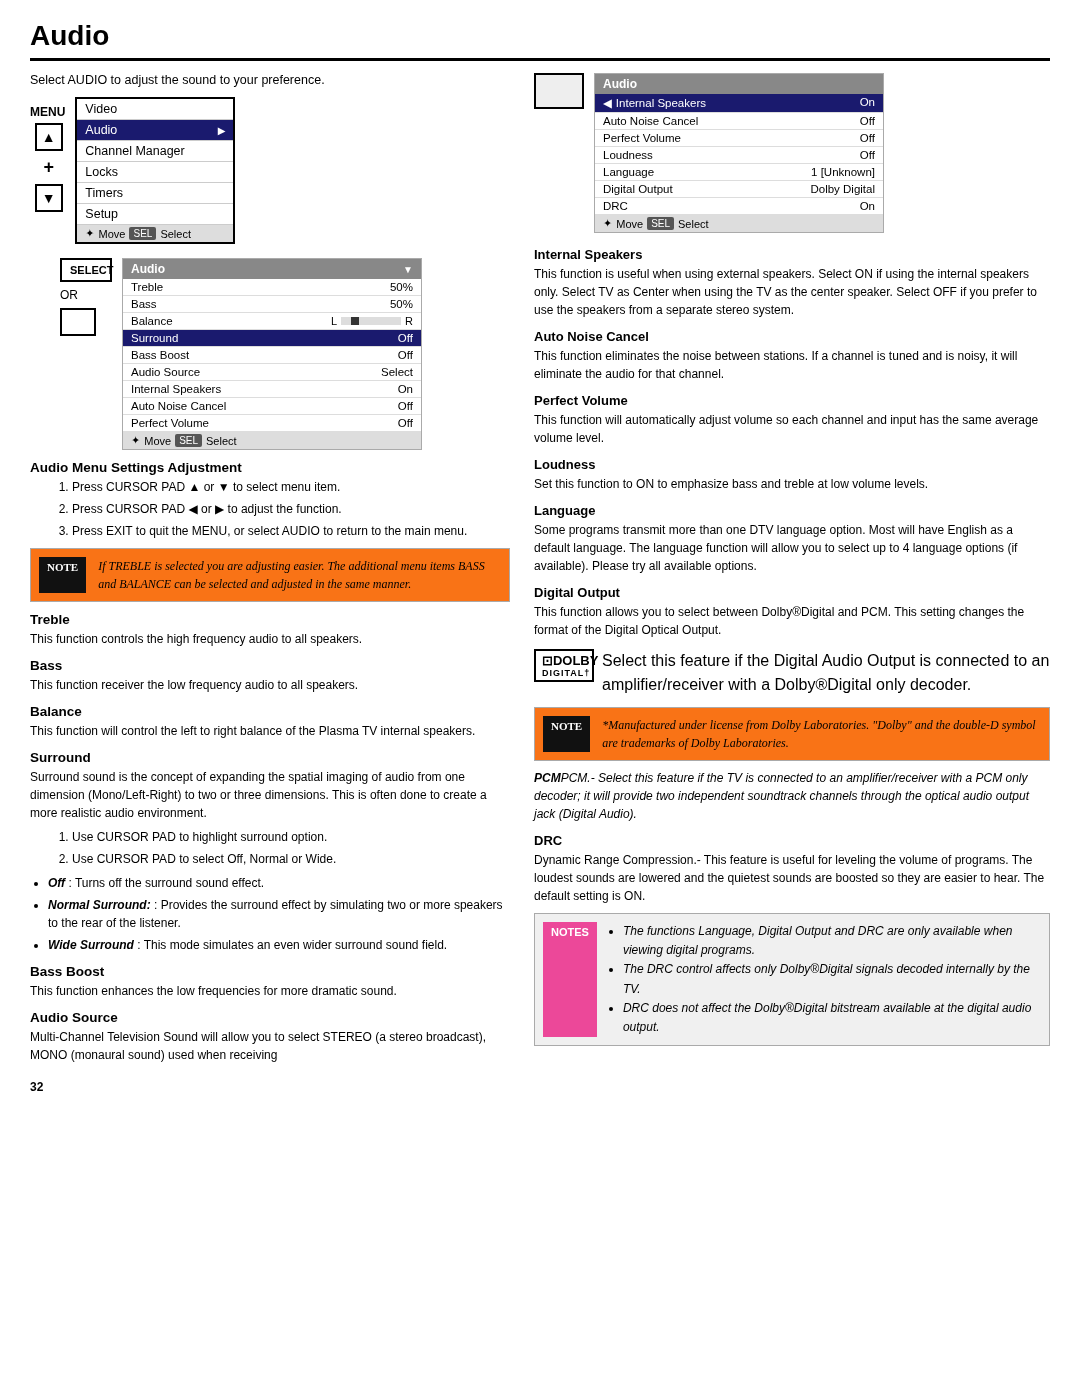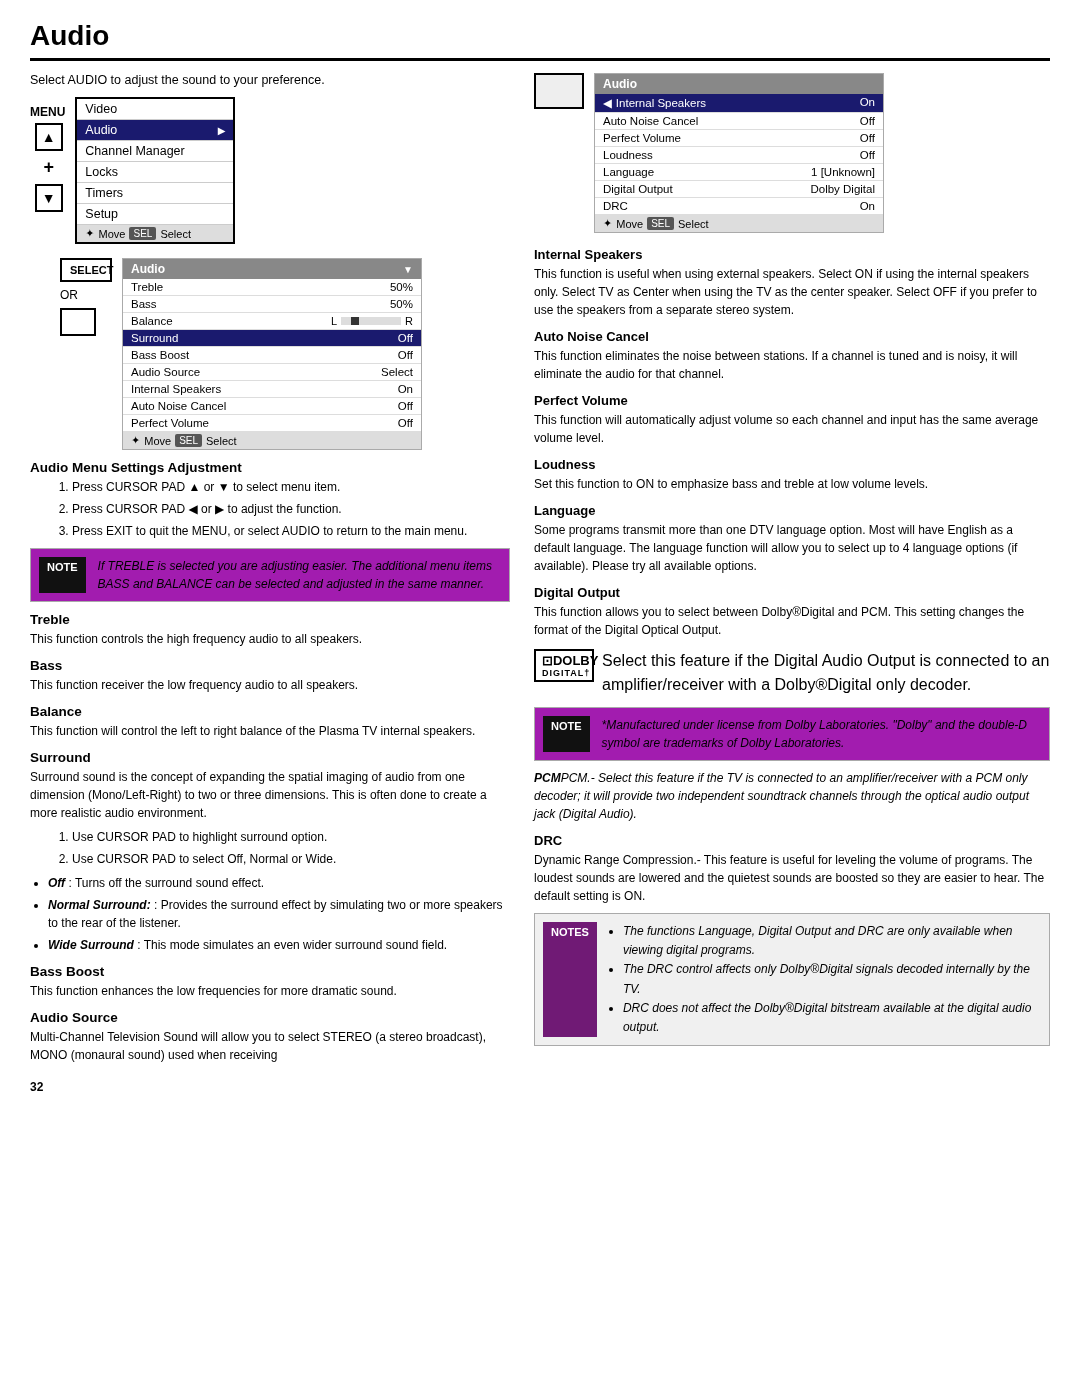"NOTE" .note-container { background: #a21caf -> #f97316; font-family: none -> Liberation Serif, serif }
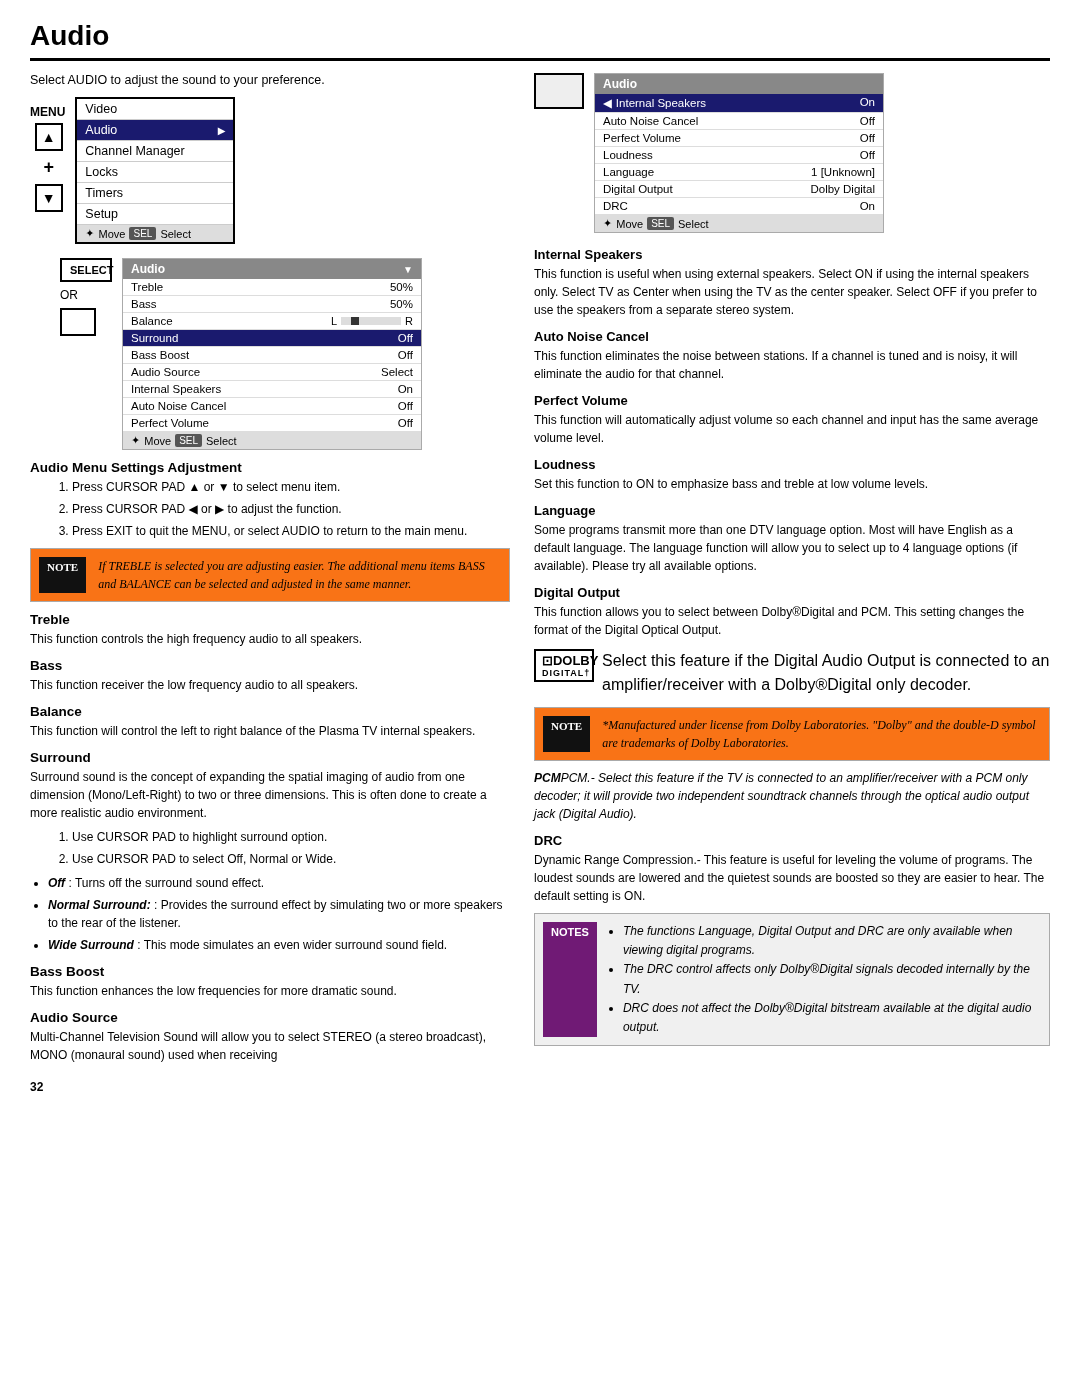"NOTES" .notes-box { background: #701a75 -> #ec4899 }
